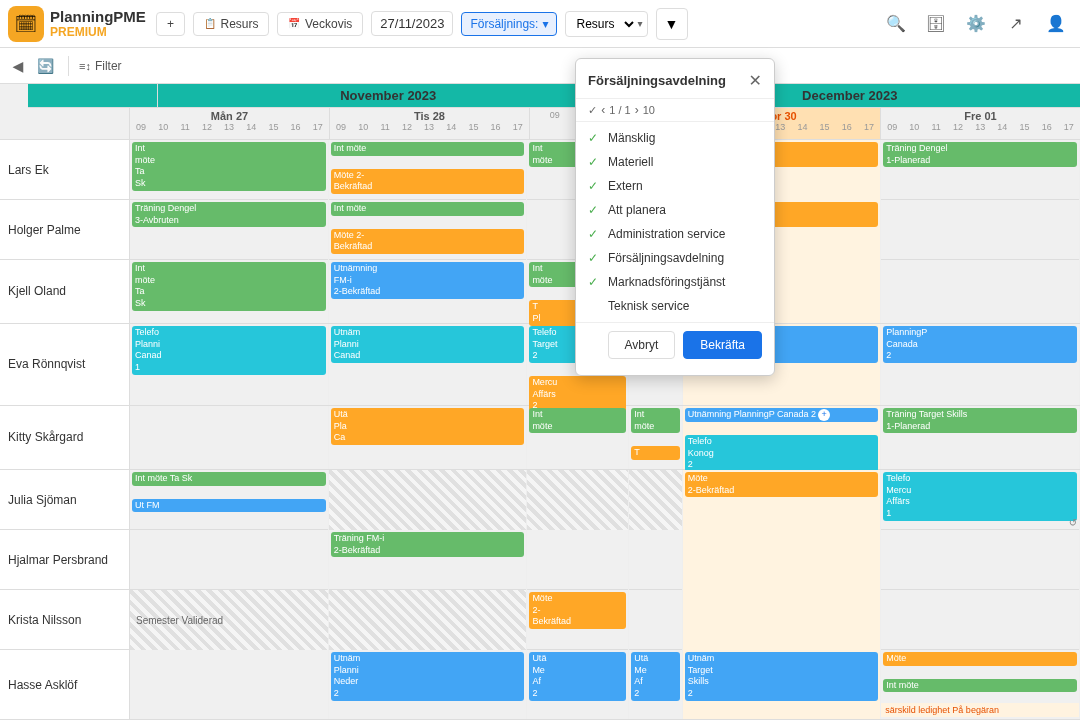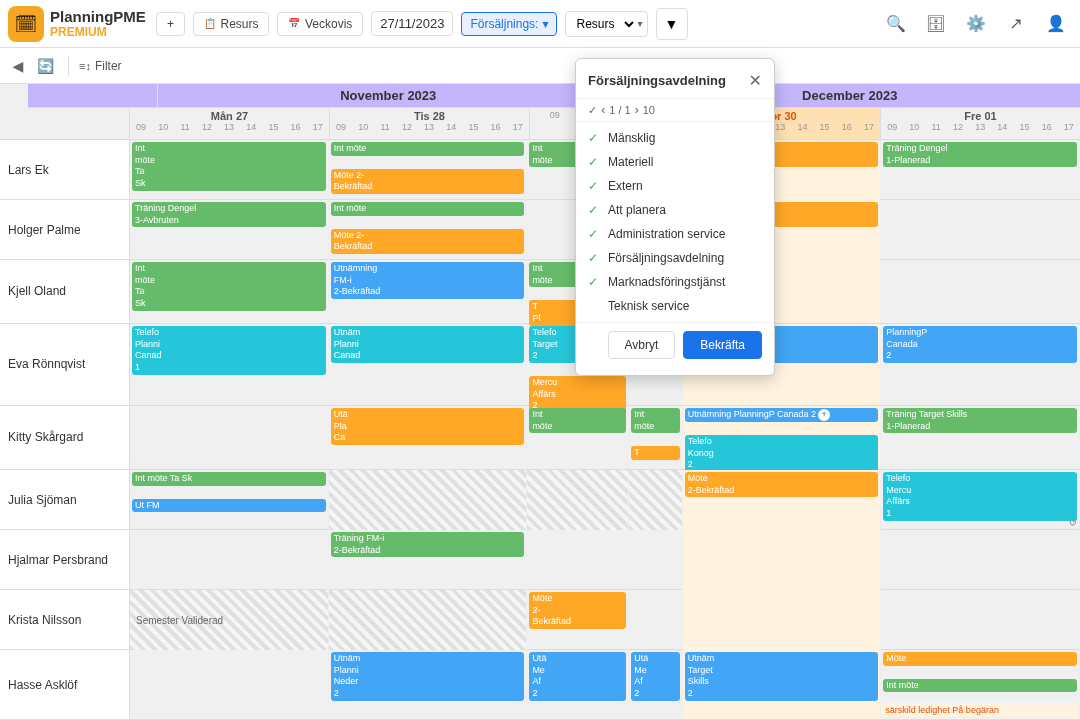"November 2023" .month-headers { background: #c4b5fd -> #14b8a6 }
